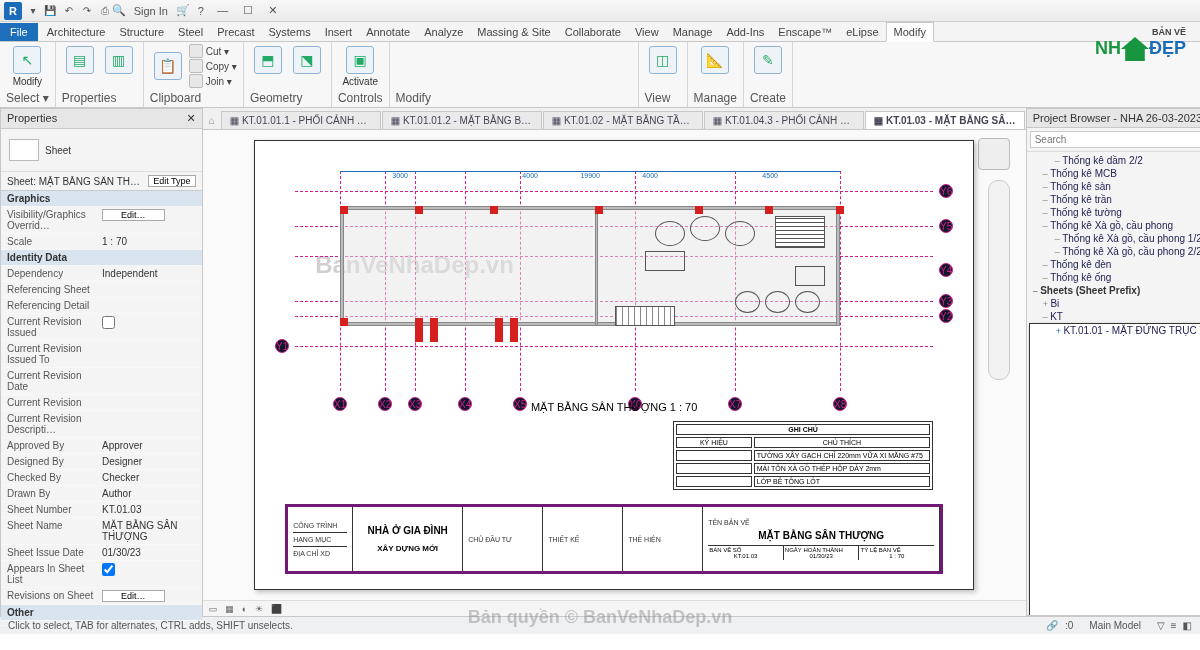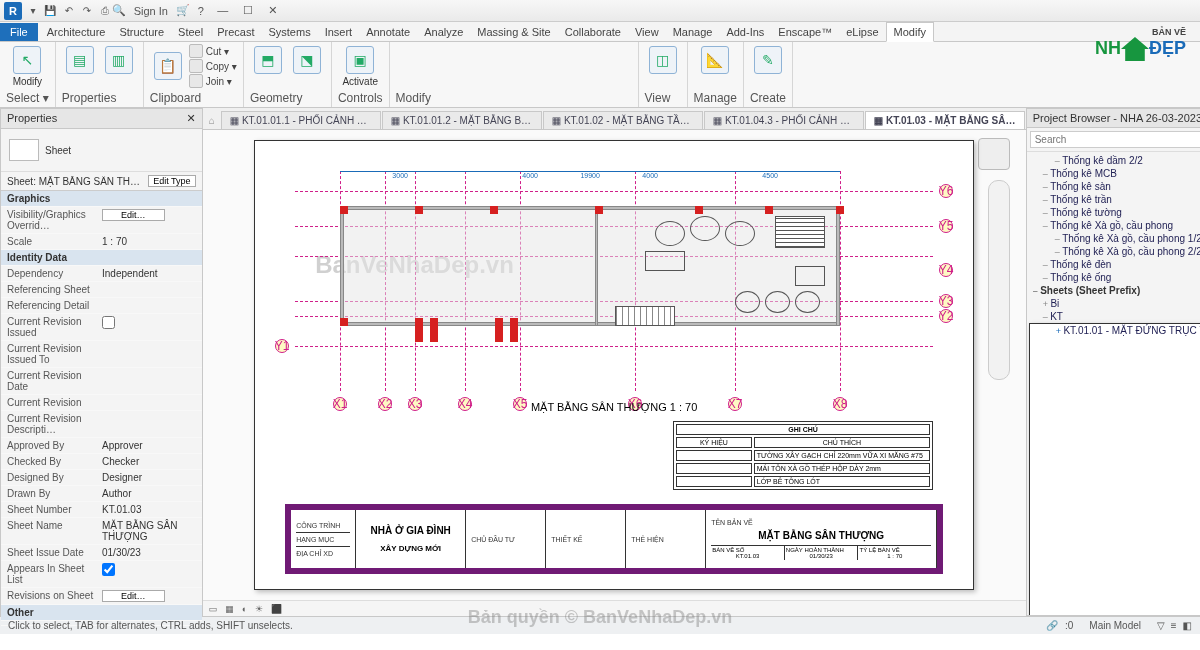"Y6" .gridlbl { background: #fef9c3 -> #0f172a; font-size: 12px -> 10px }
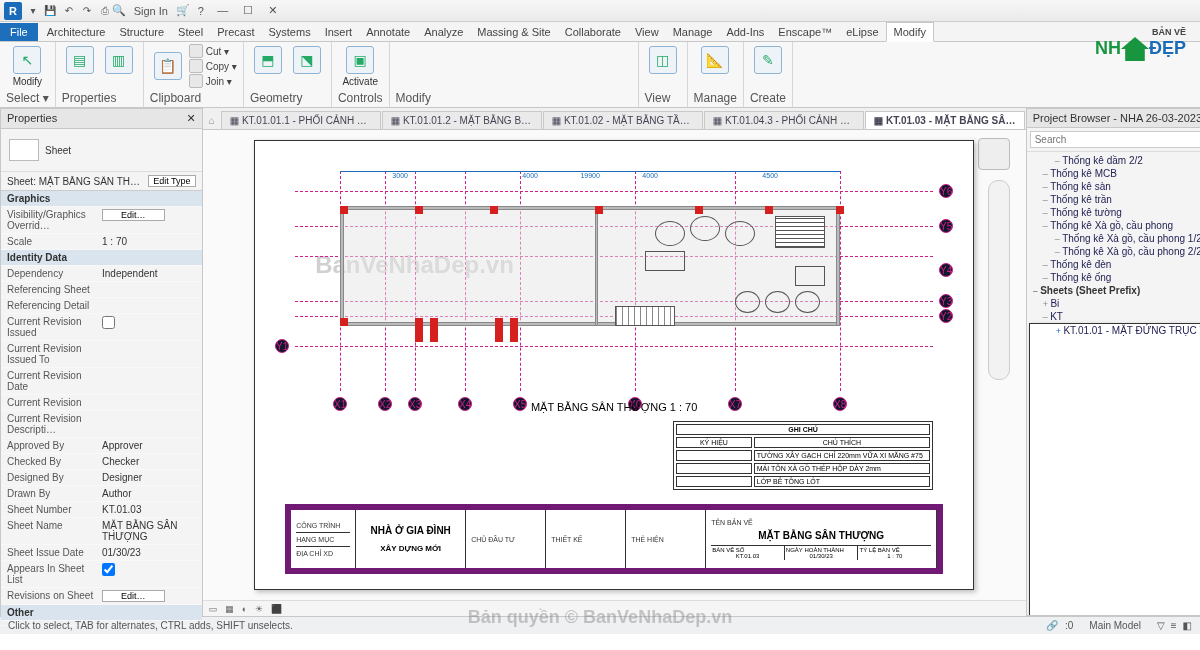"Checked By" div.rowline { order: before "Designed By" -> after "Designed By" }
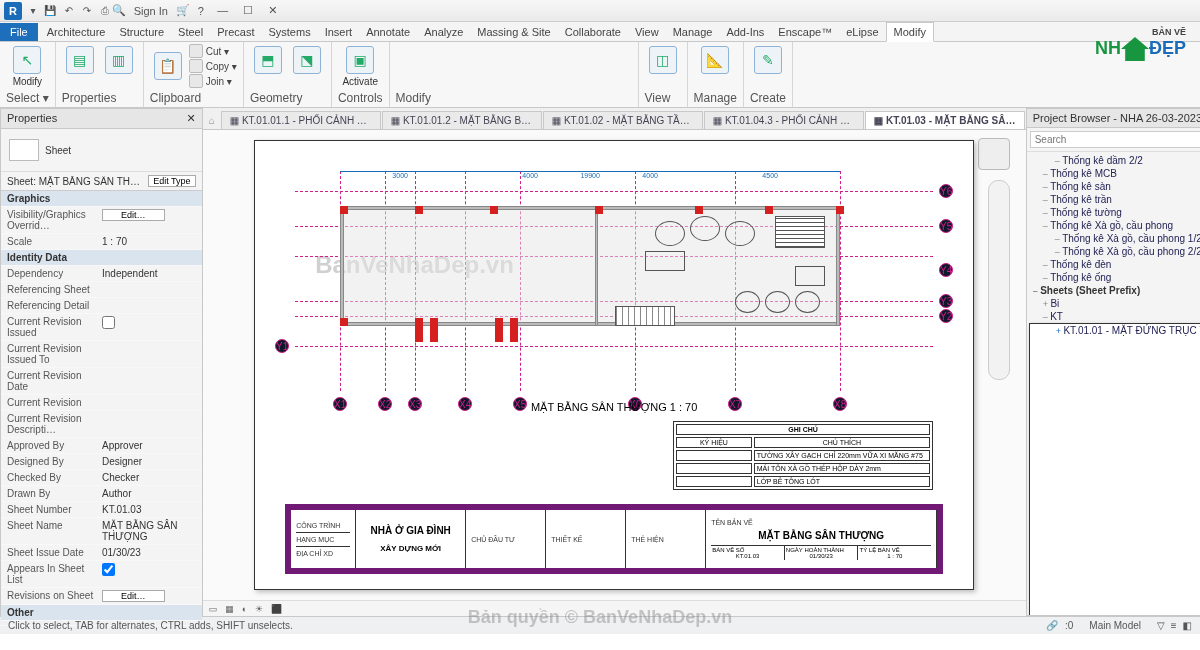"NHÀ Ở GIA ĐÌNH" .titleblock { border: 6px solid #701a75 -> 3px solid #701a75 }
